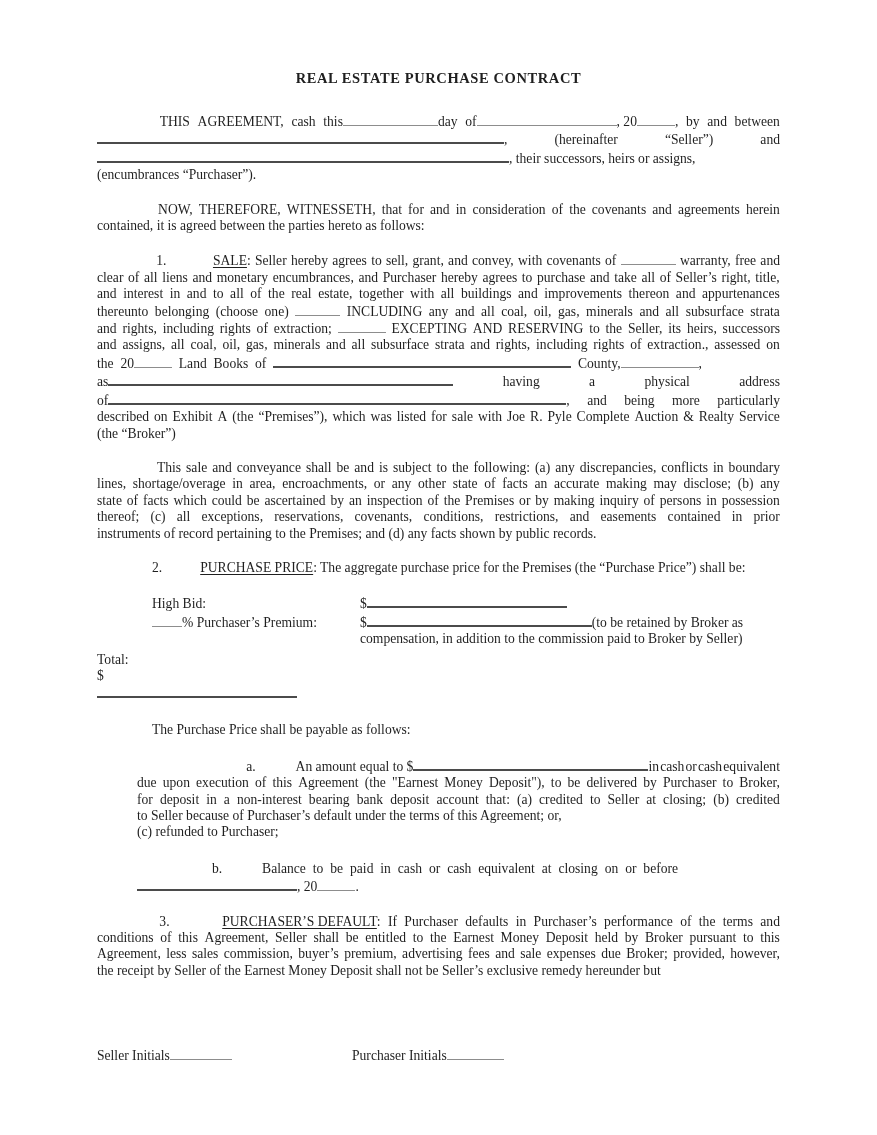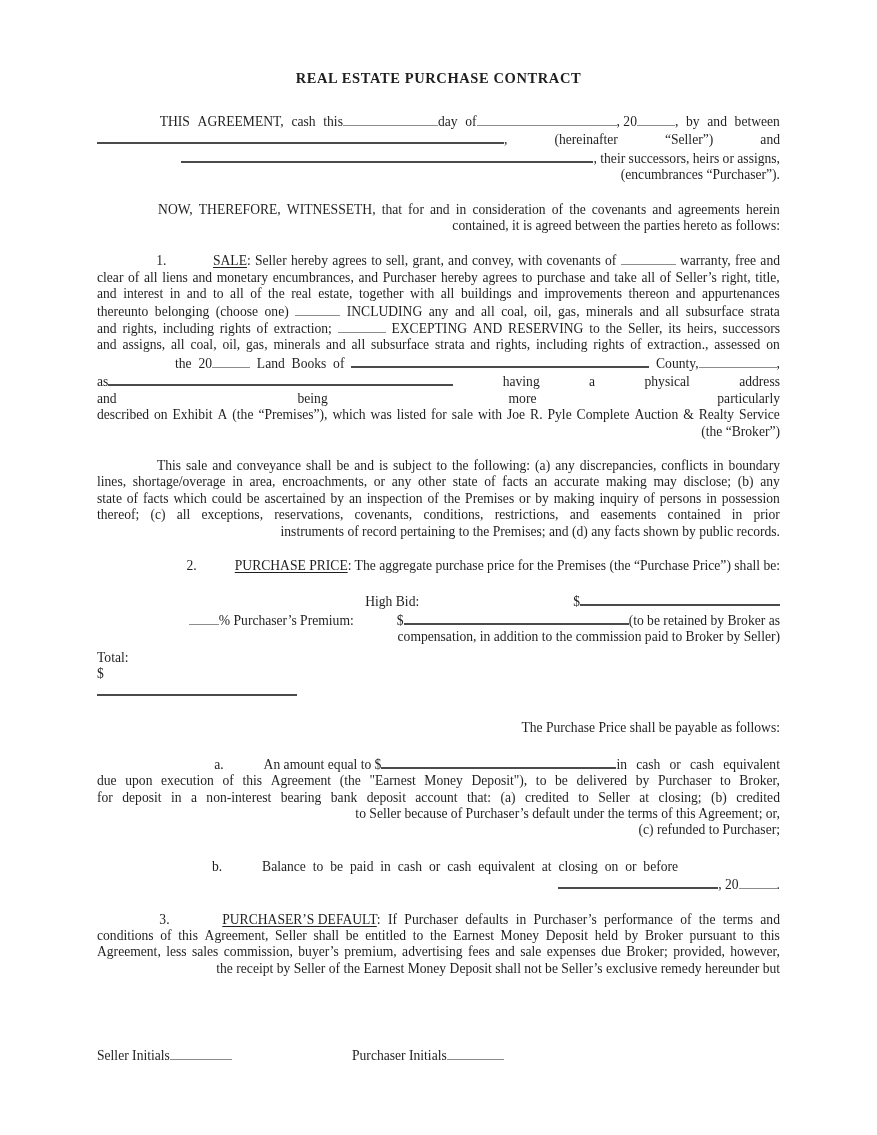", their successors, heirs or" .line { justify-content: flex-end -> none }
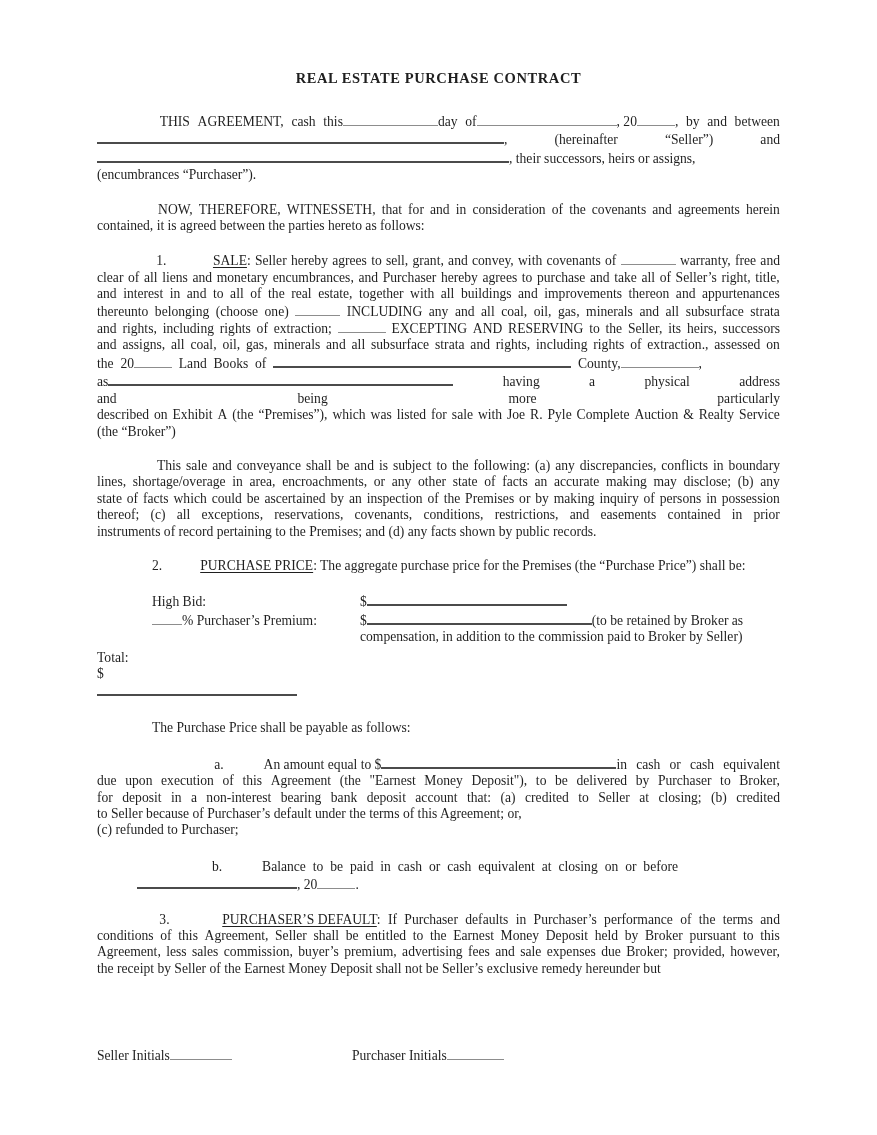"of ," span.grp { html: none -> <span><span>of</span><span></span><span>,</span></span> }
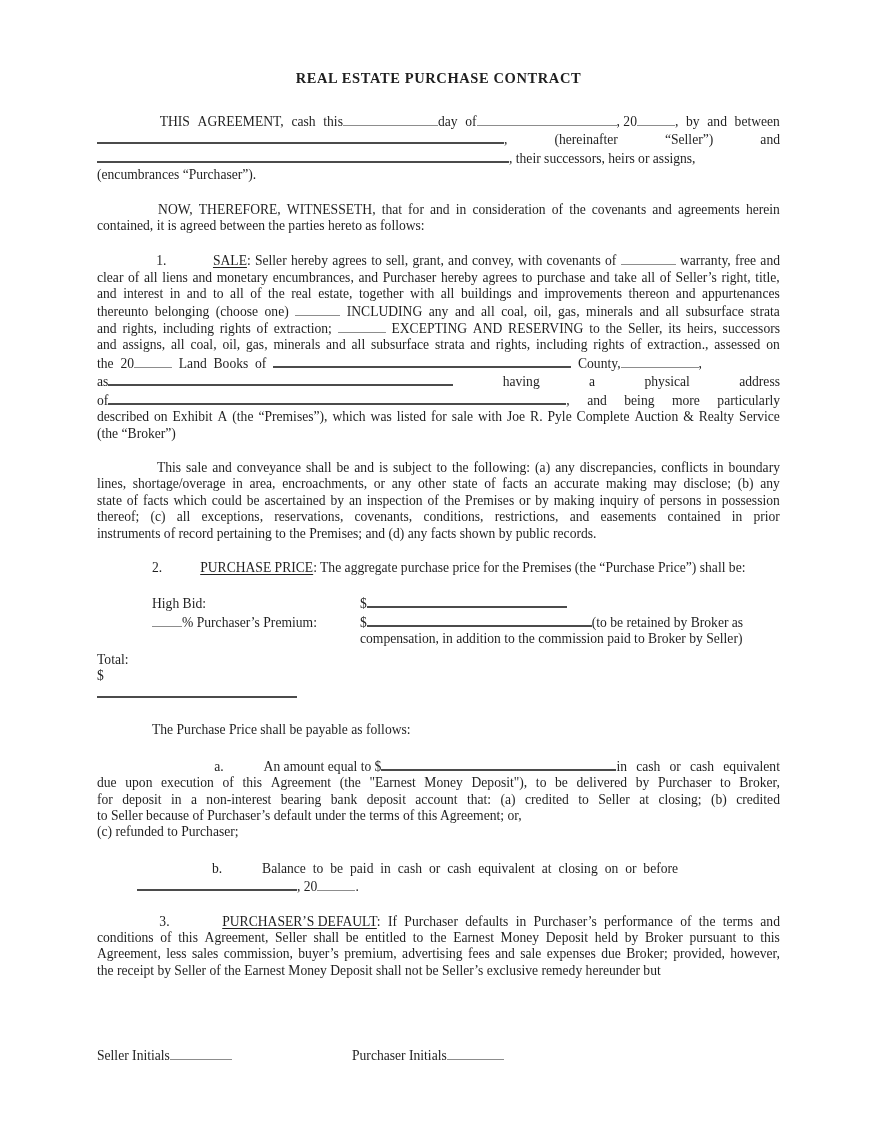"a. An amount equal to" div.para { margin-left: none -> 40px }
